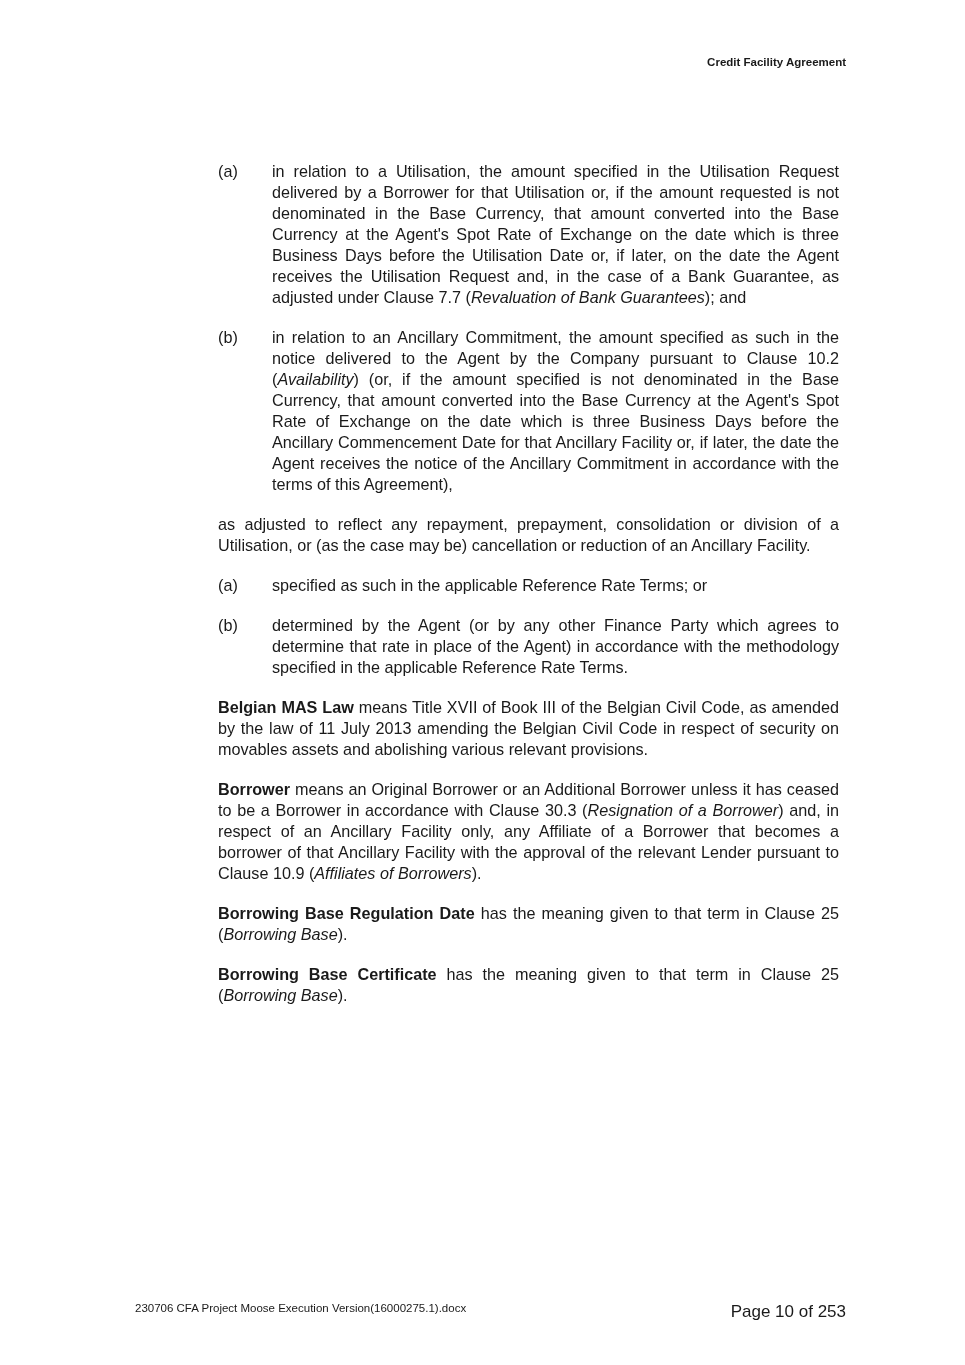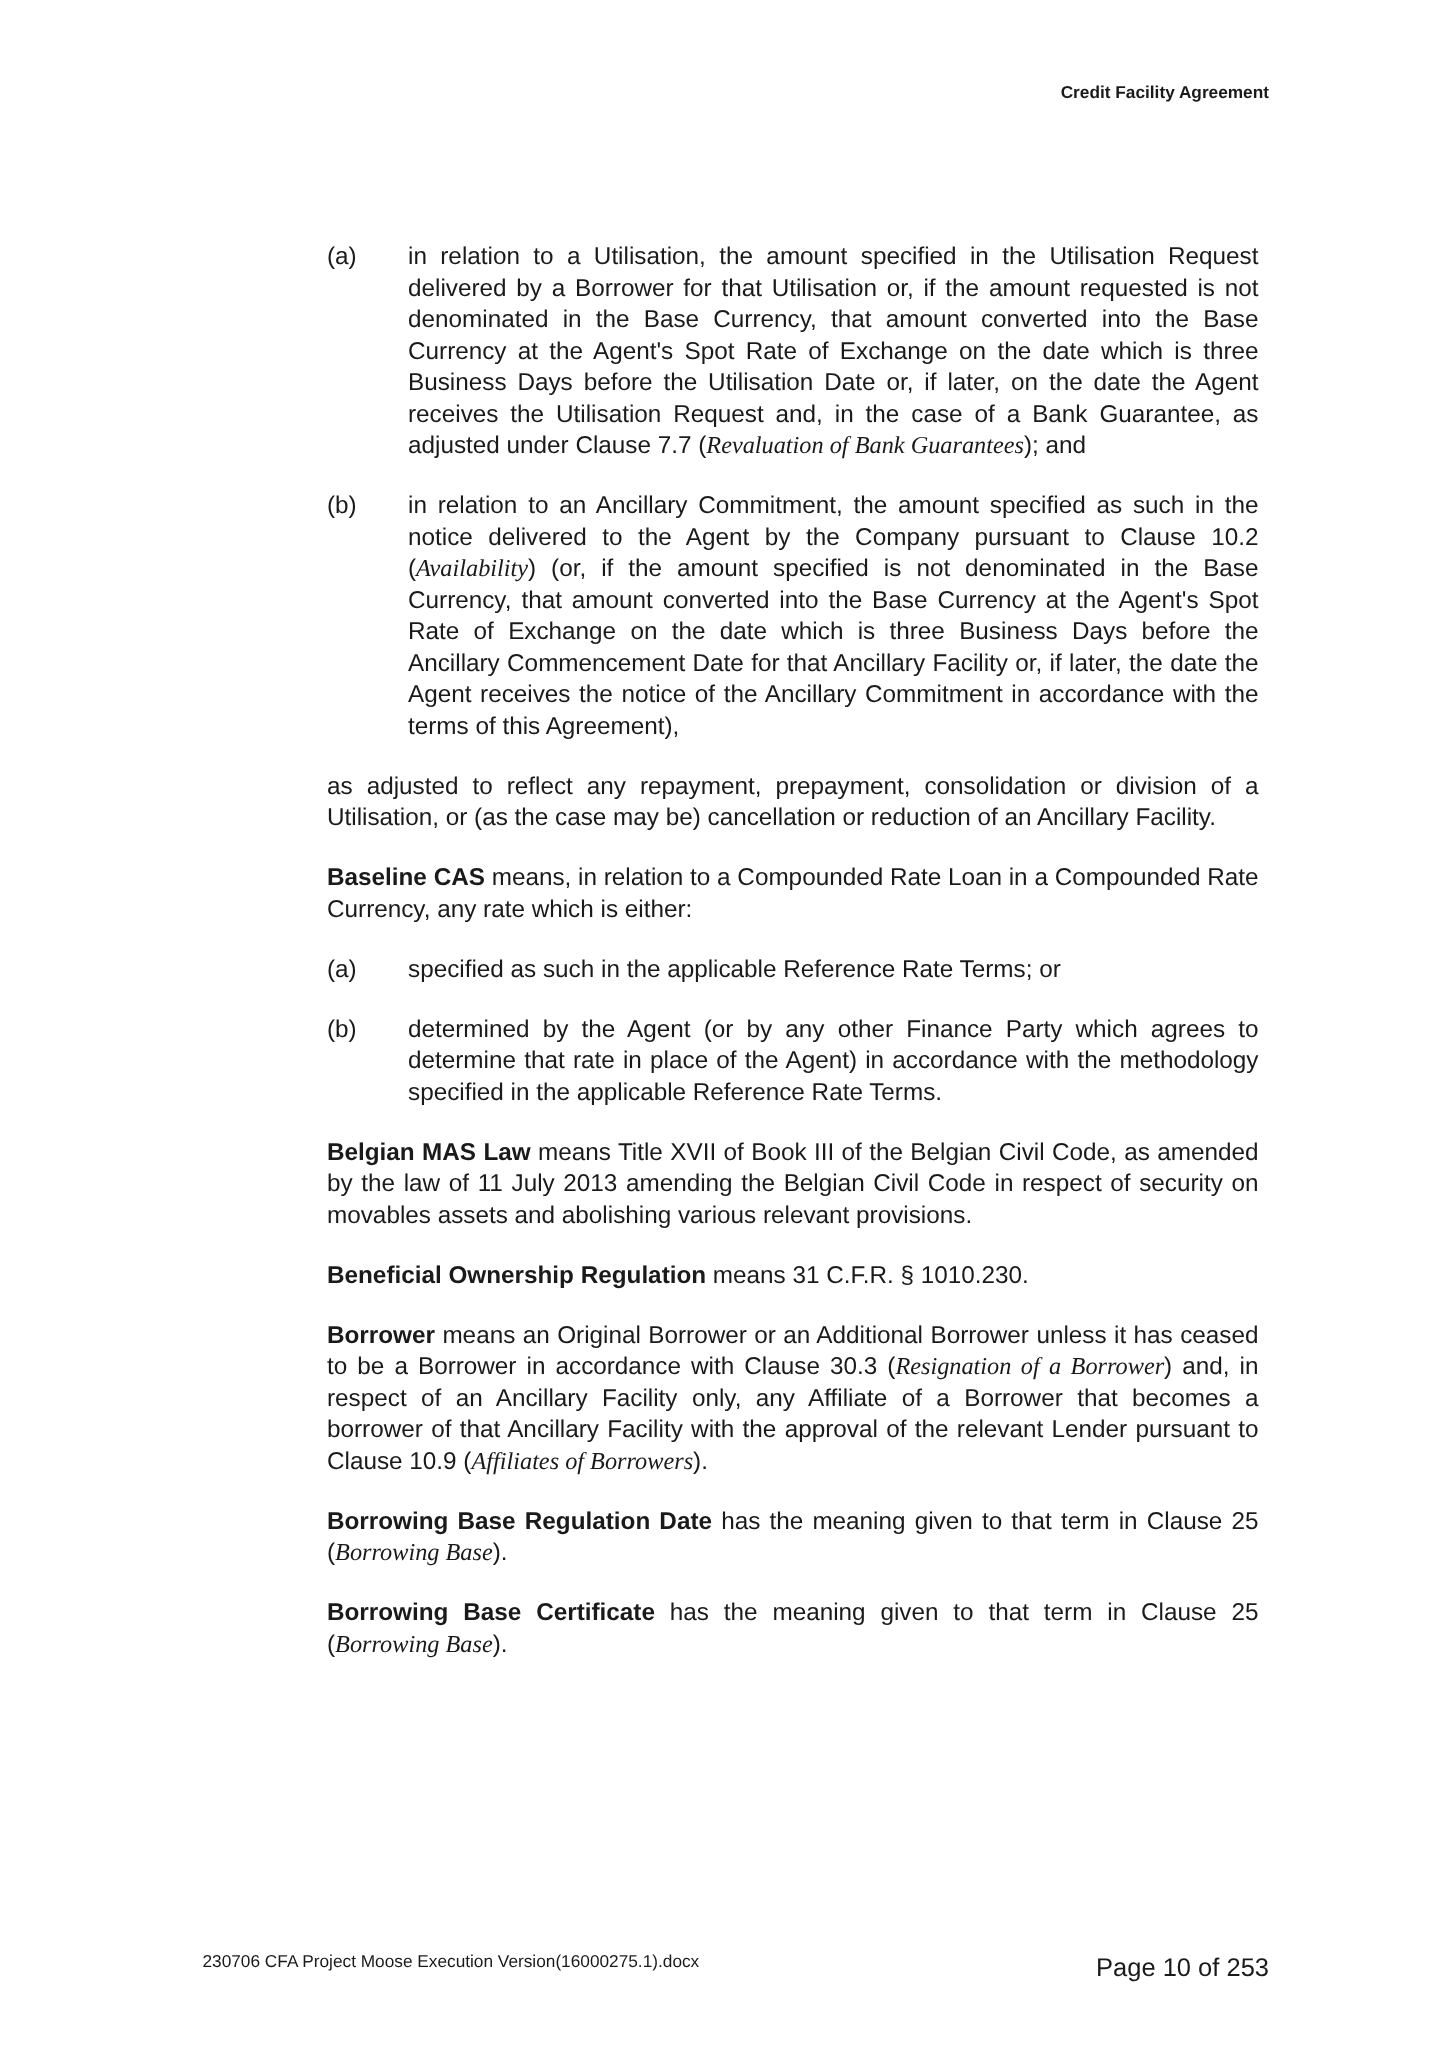"Revaluation of Bank Guarantees" .ital { font-family: Liberation Serif, serif -> none }
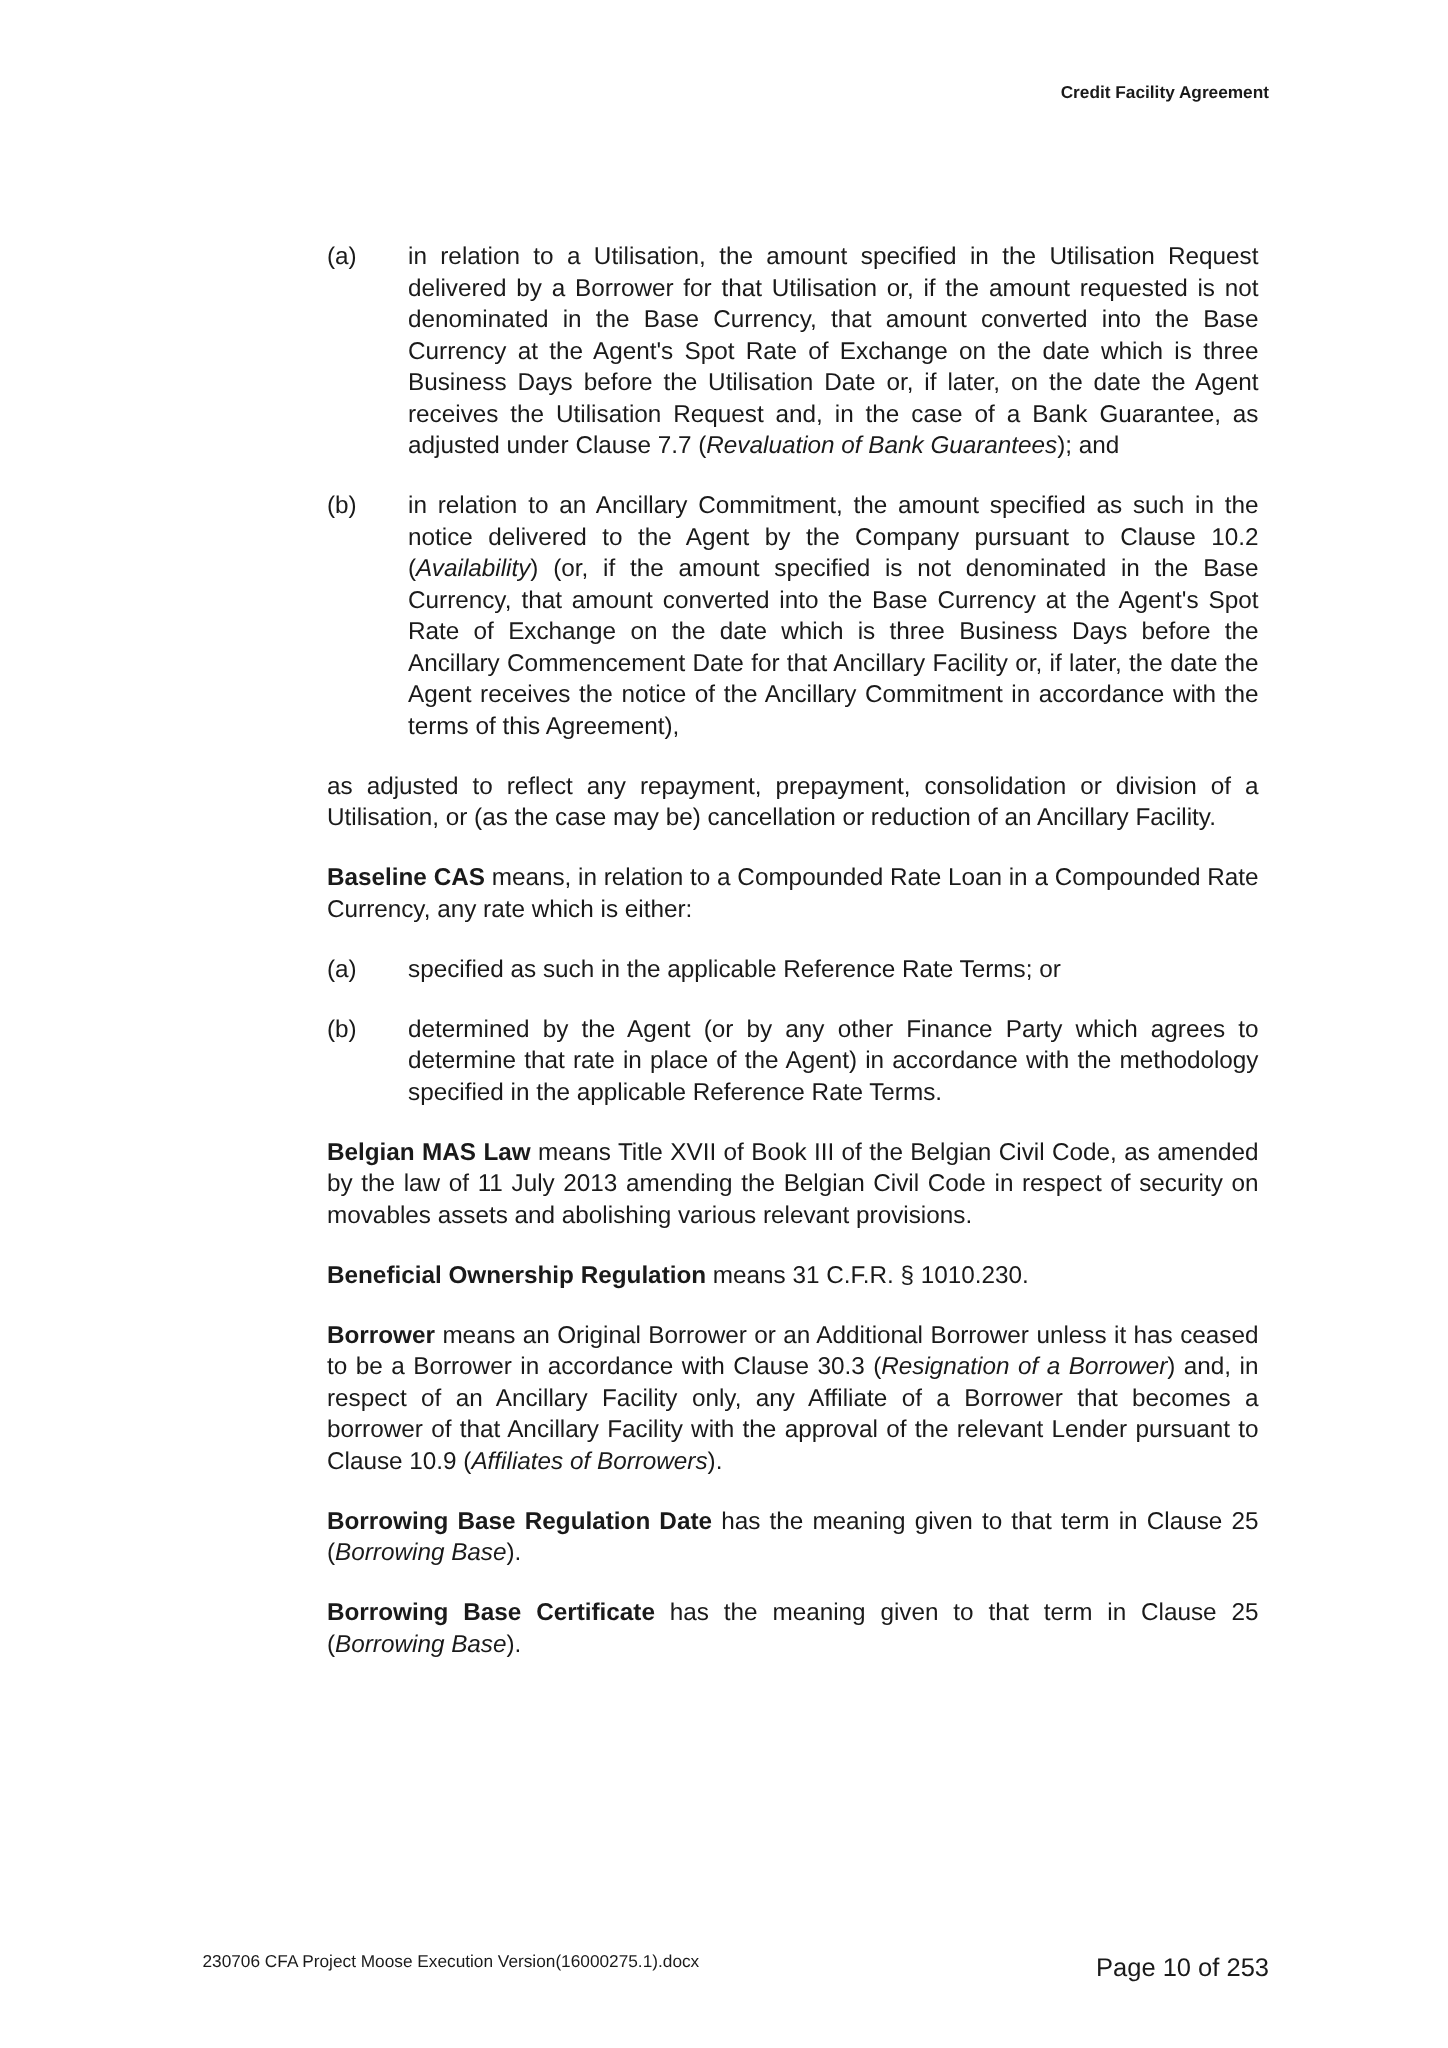"Baseline CAS means, in relation" p.para { html: <p><span>Baseline CAS</span><span> means, in relation to a Compounded Rate Loan in a Compounded Rate Currency, any rate which is either:</span></p> -> none }
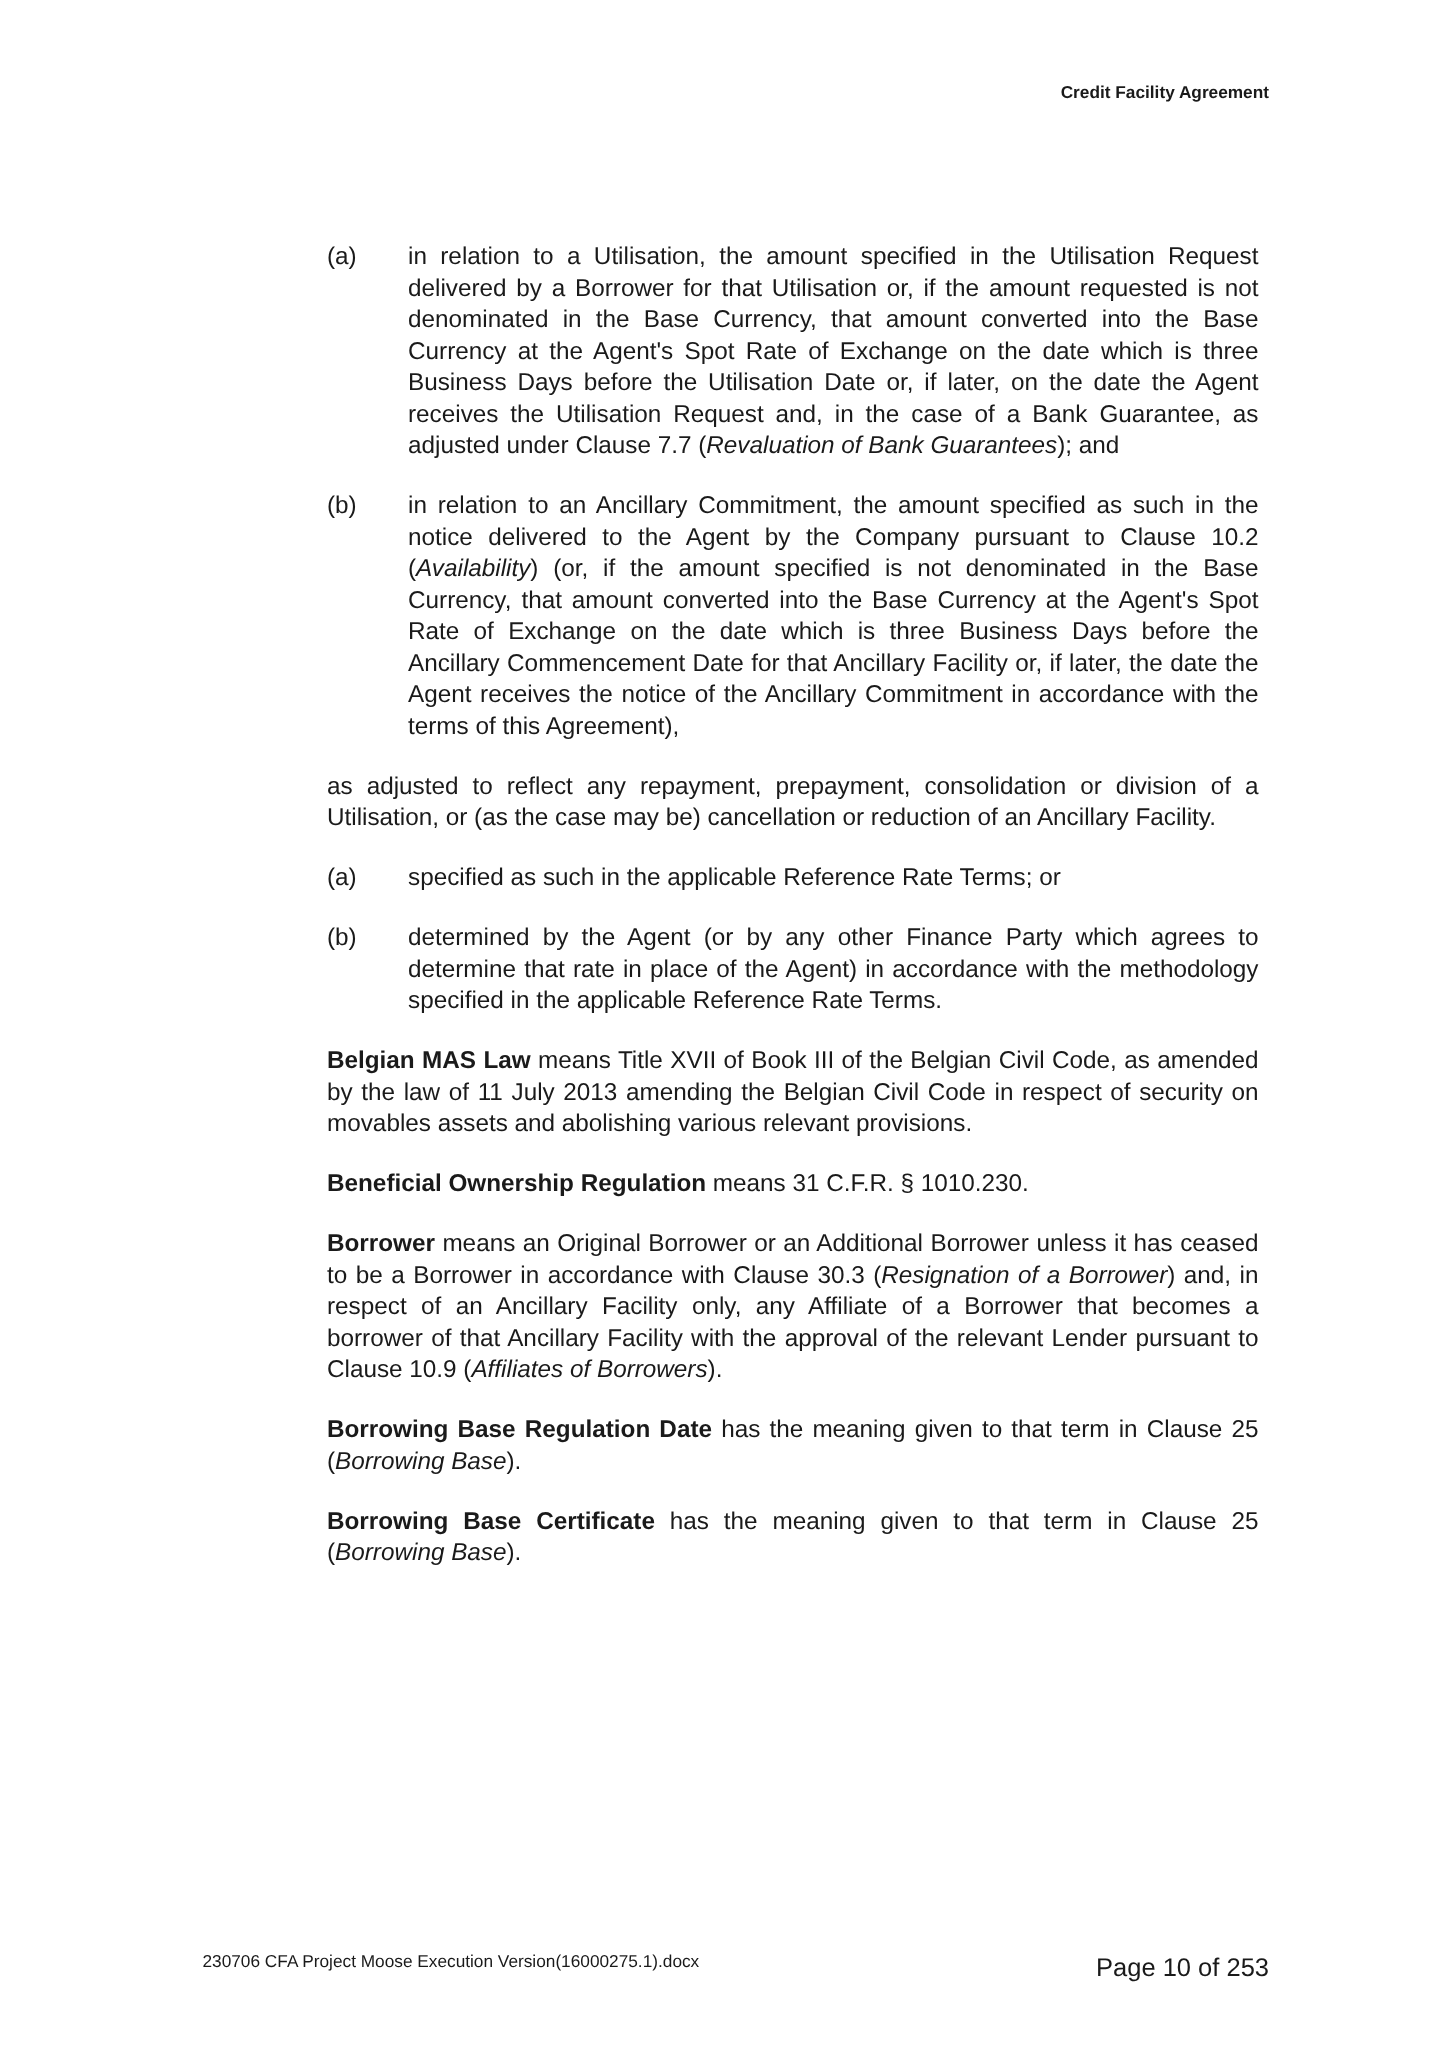"Beneficial Ownership Regulation means 31" p.para { html: <p><span>Beneficial Ownership Regulation</span><span> means 31 C.F.R. § 1010.230.</span></p> -> none }
